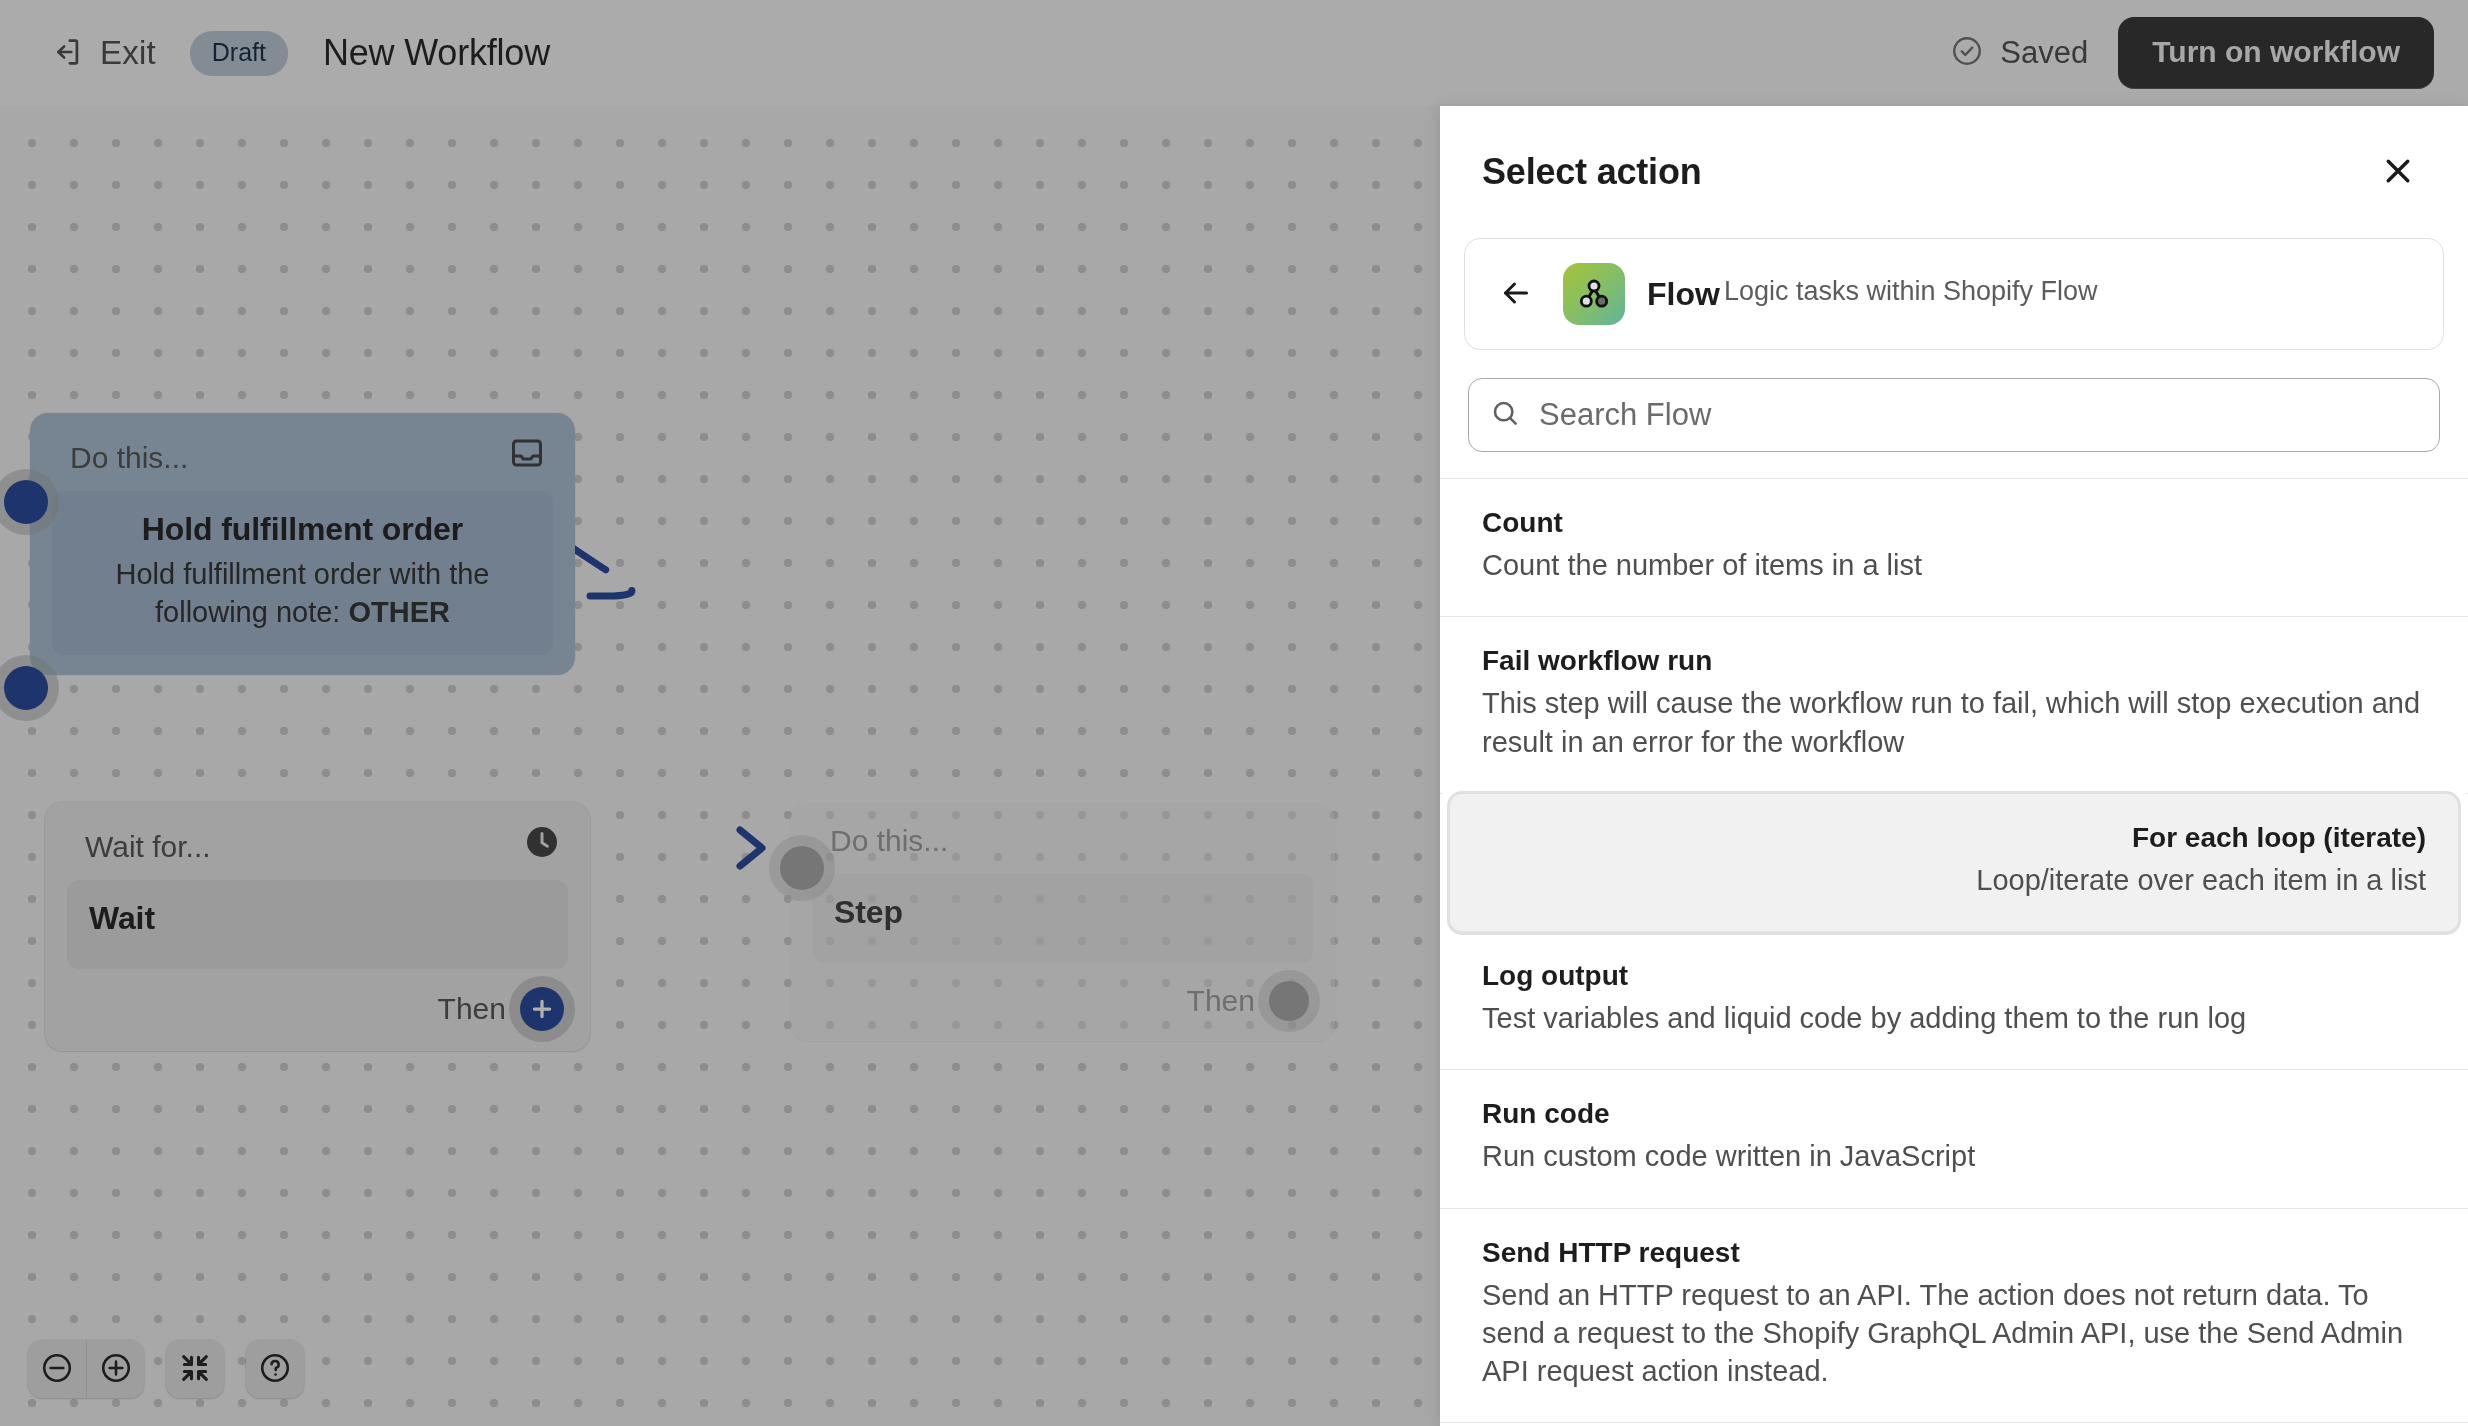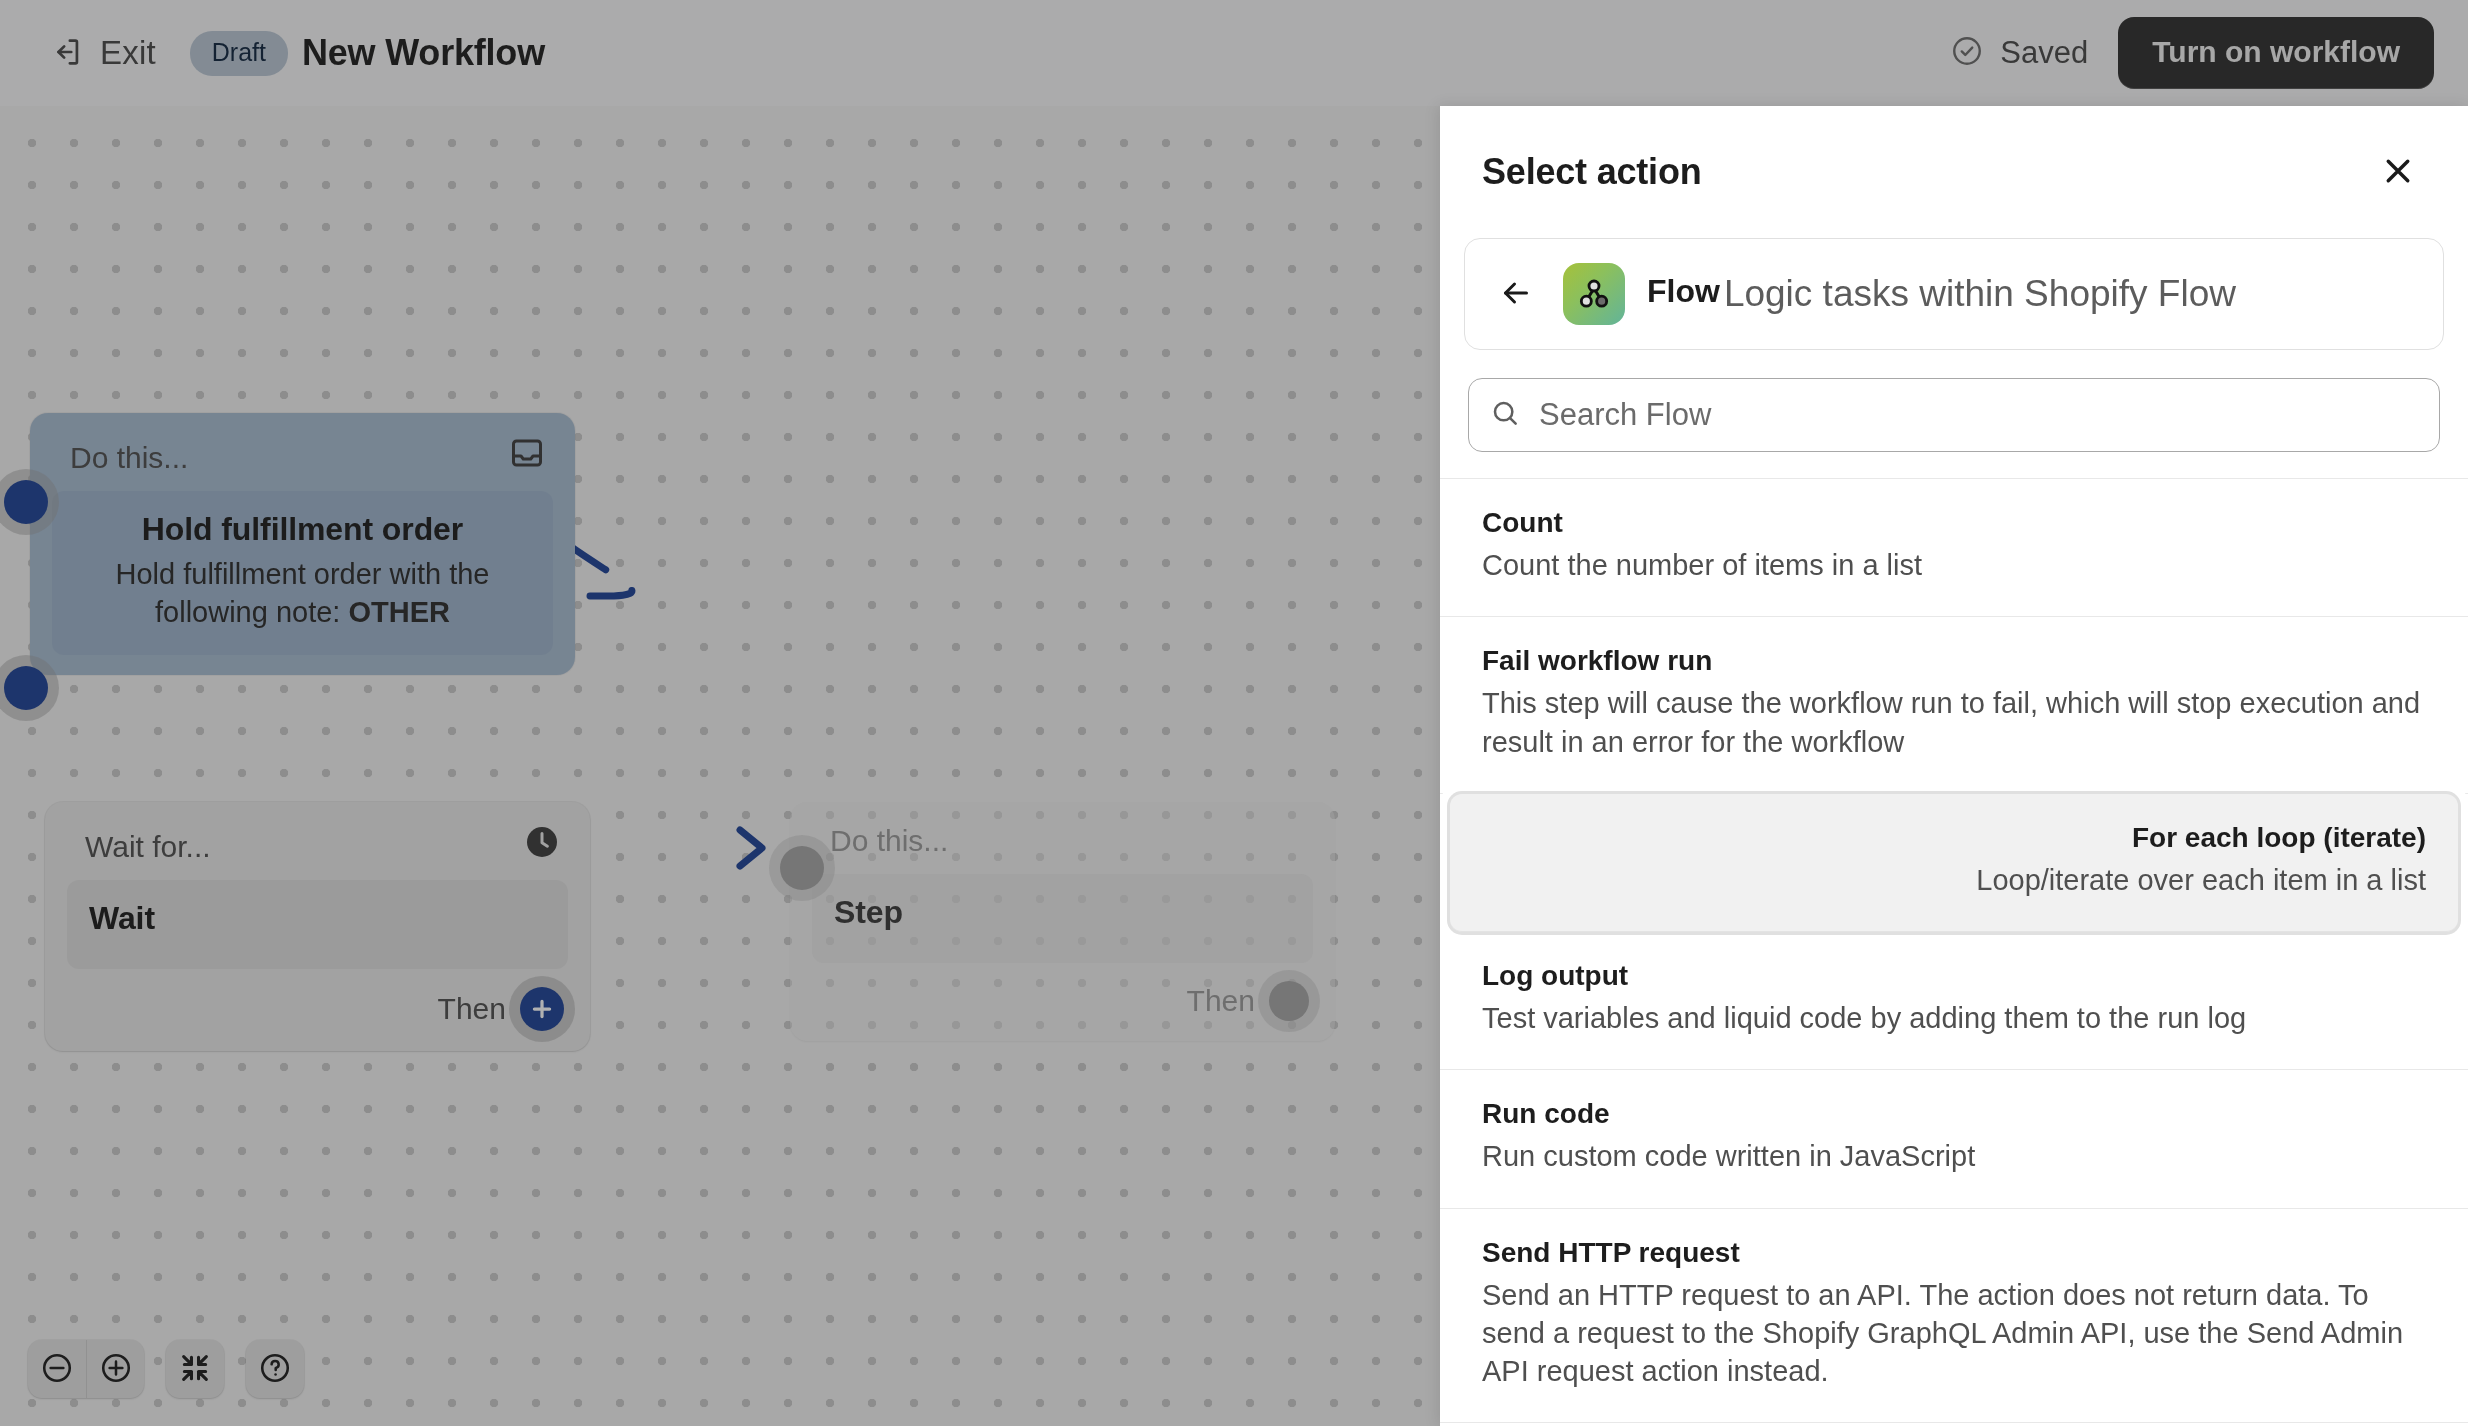"New Workflow" .wf-title { font-weight: 700 -> 400; margin-left: 14px -> 35px }
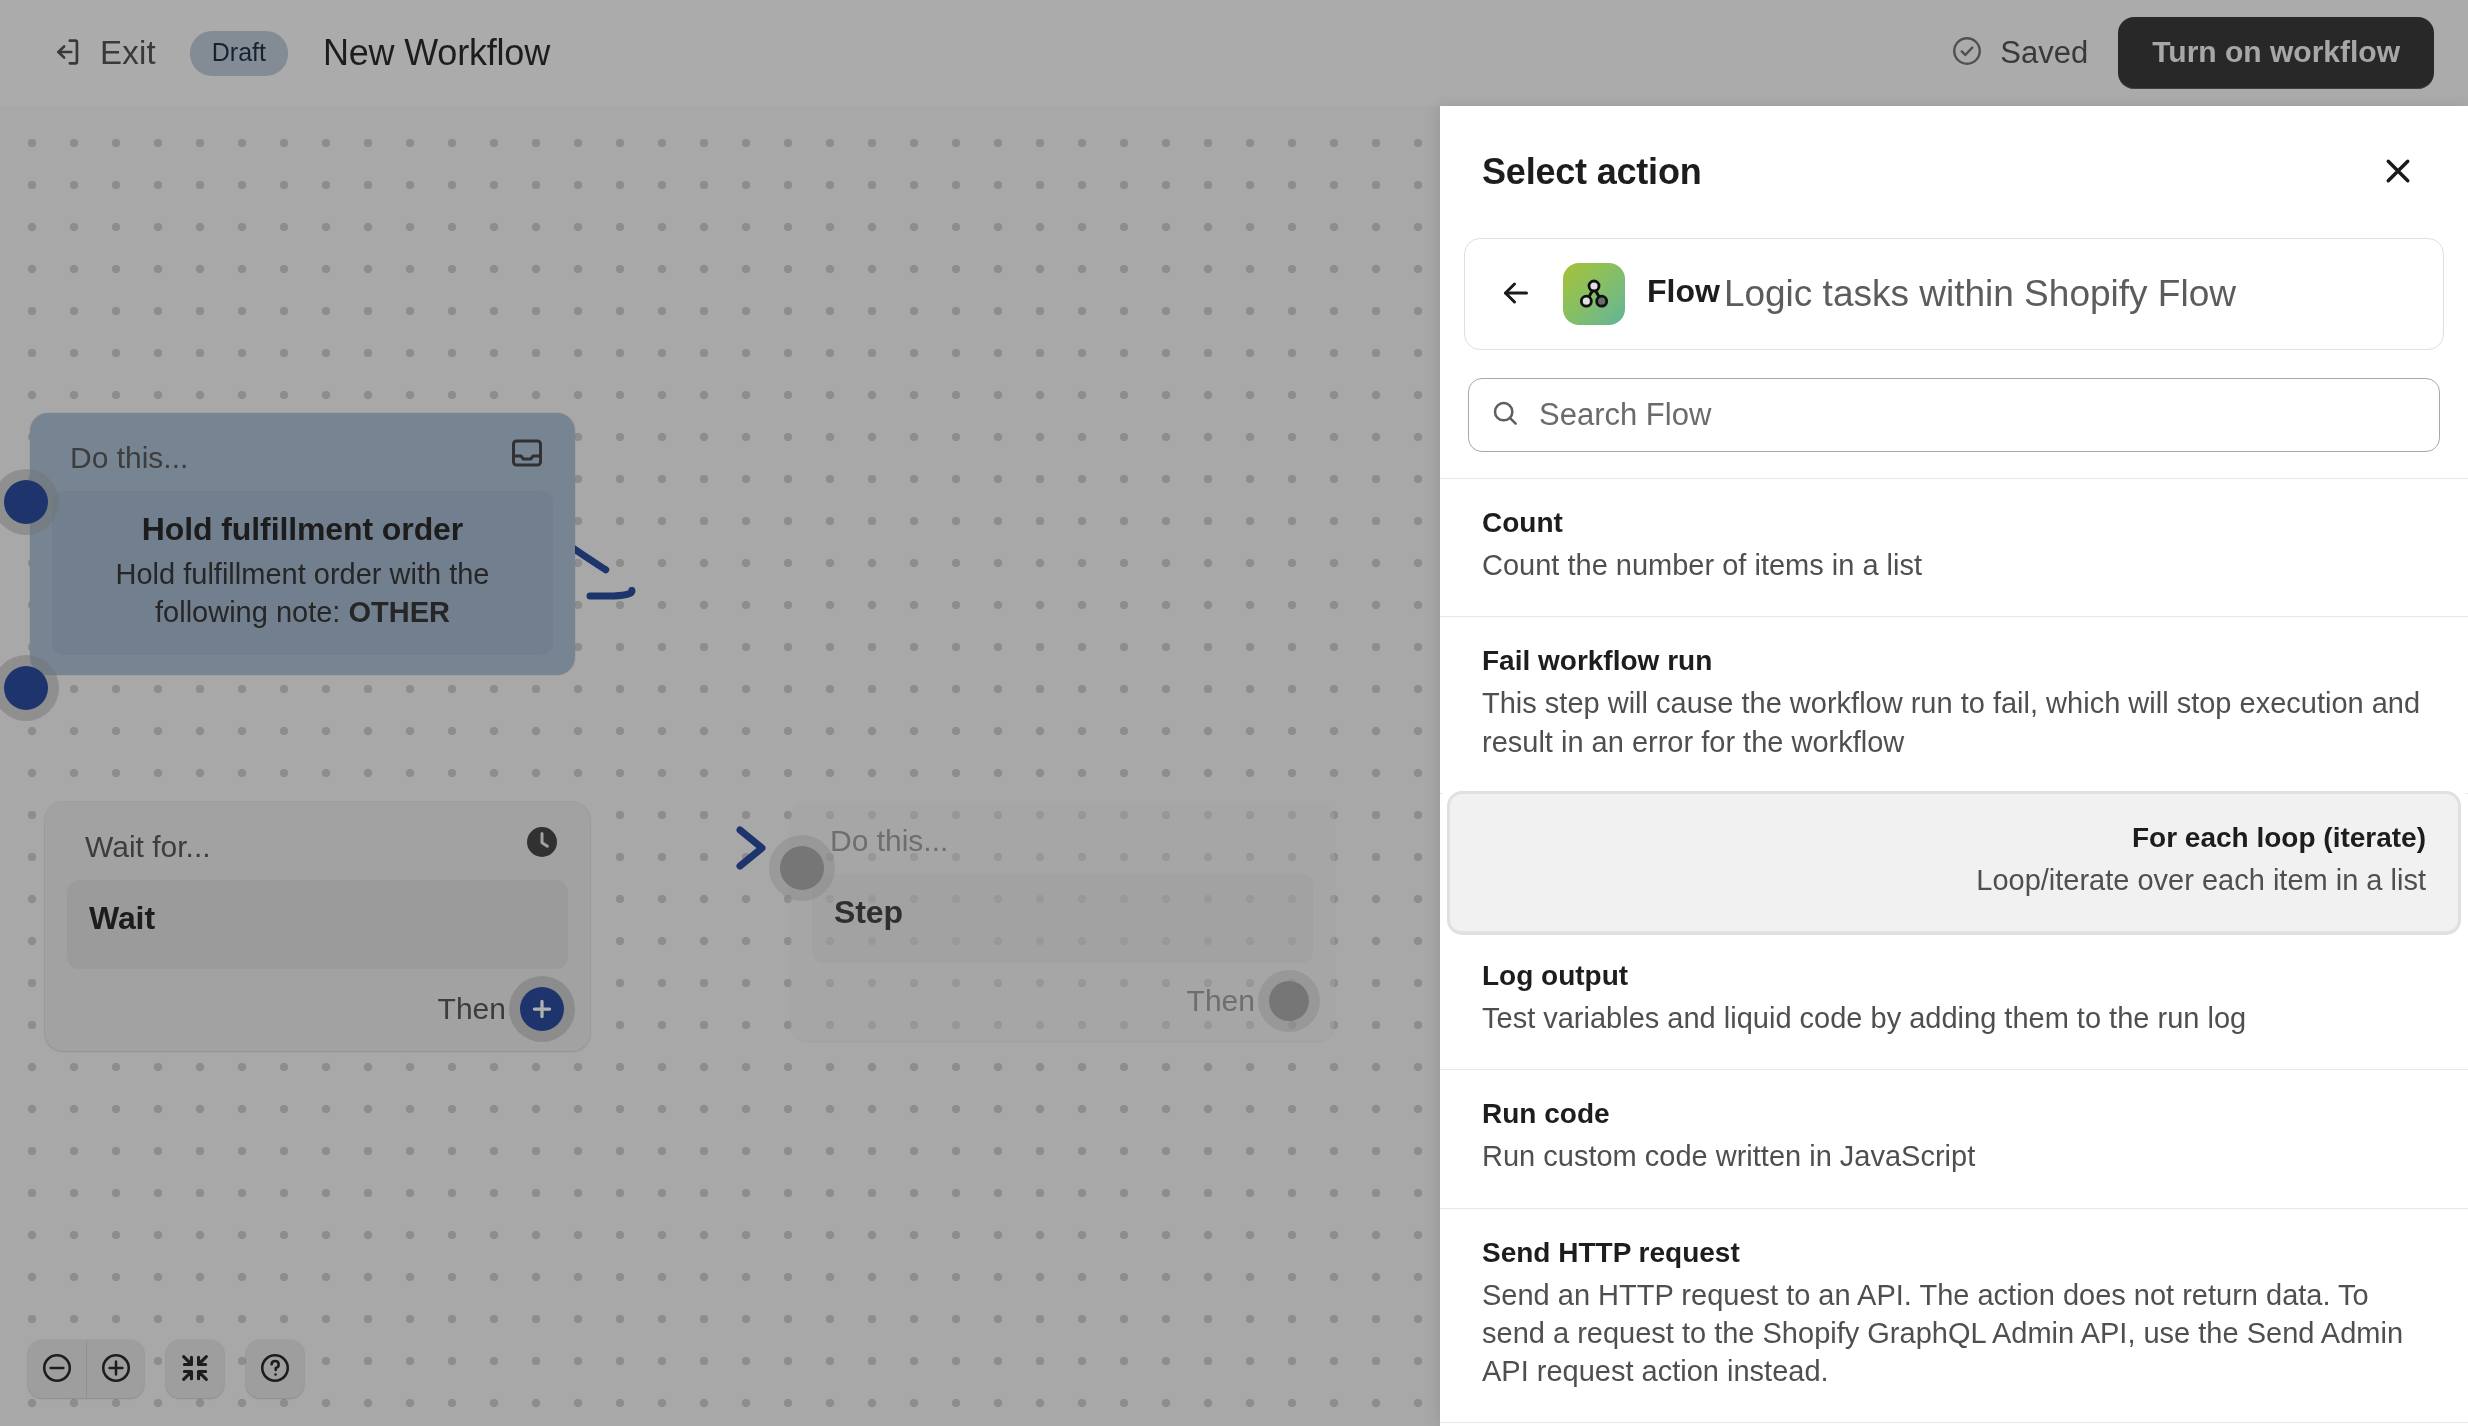"Logic tasks within Shopify Flow" .app-sub { font-size: 37px -> 27px }
